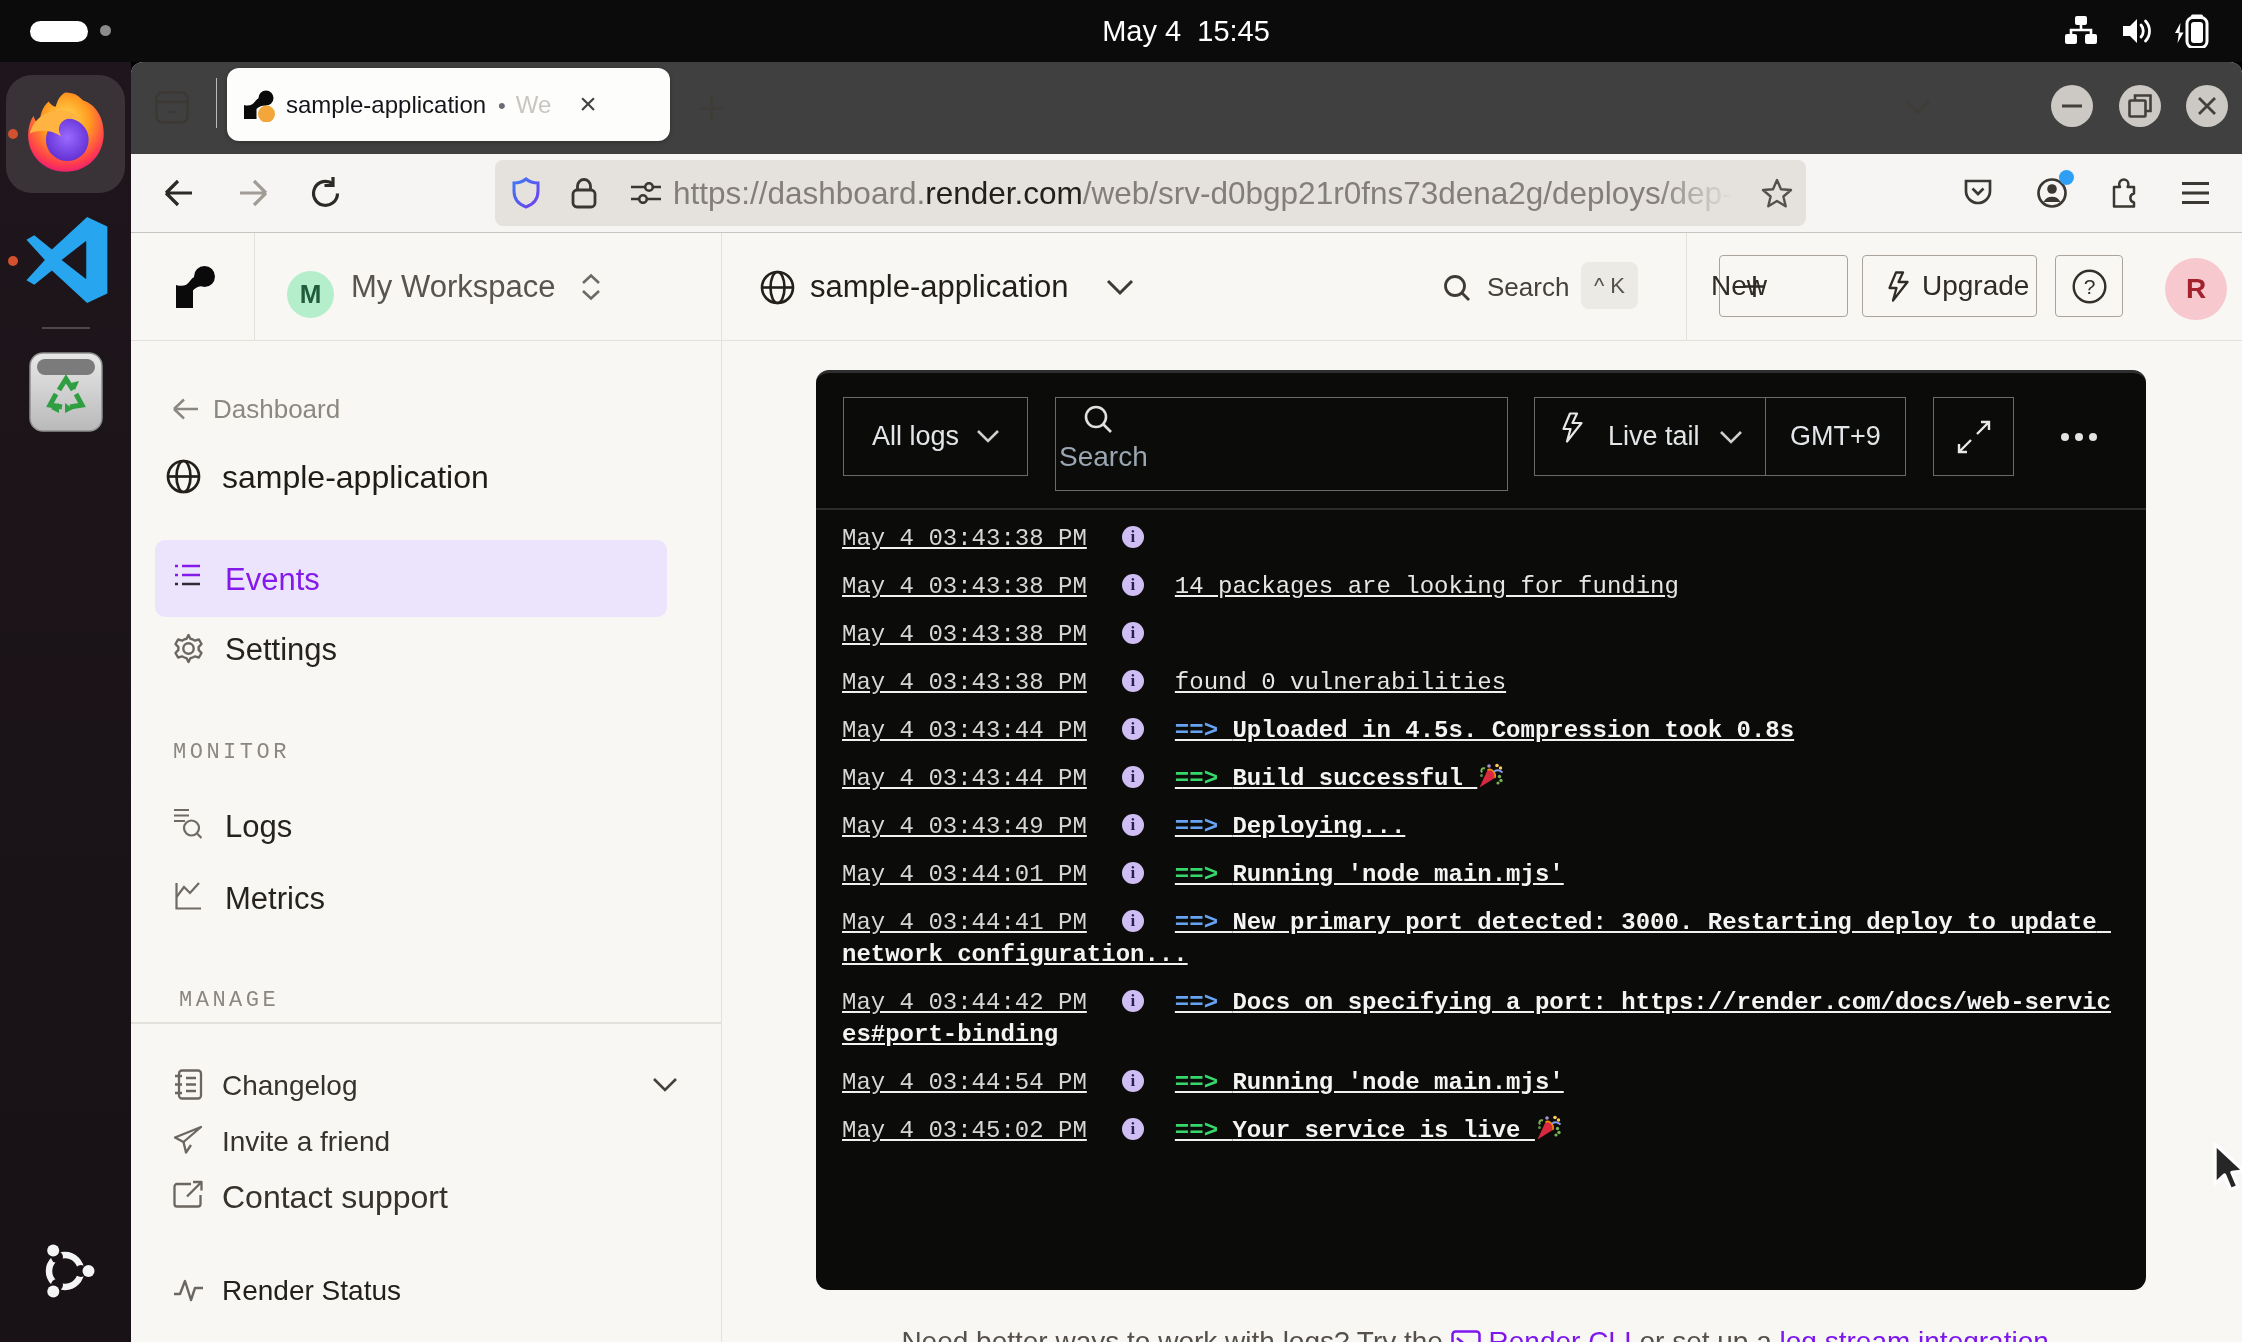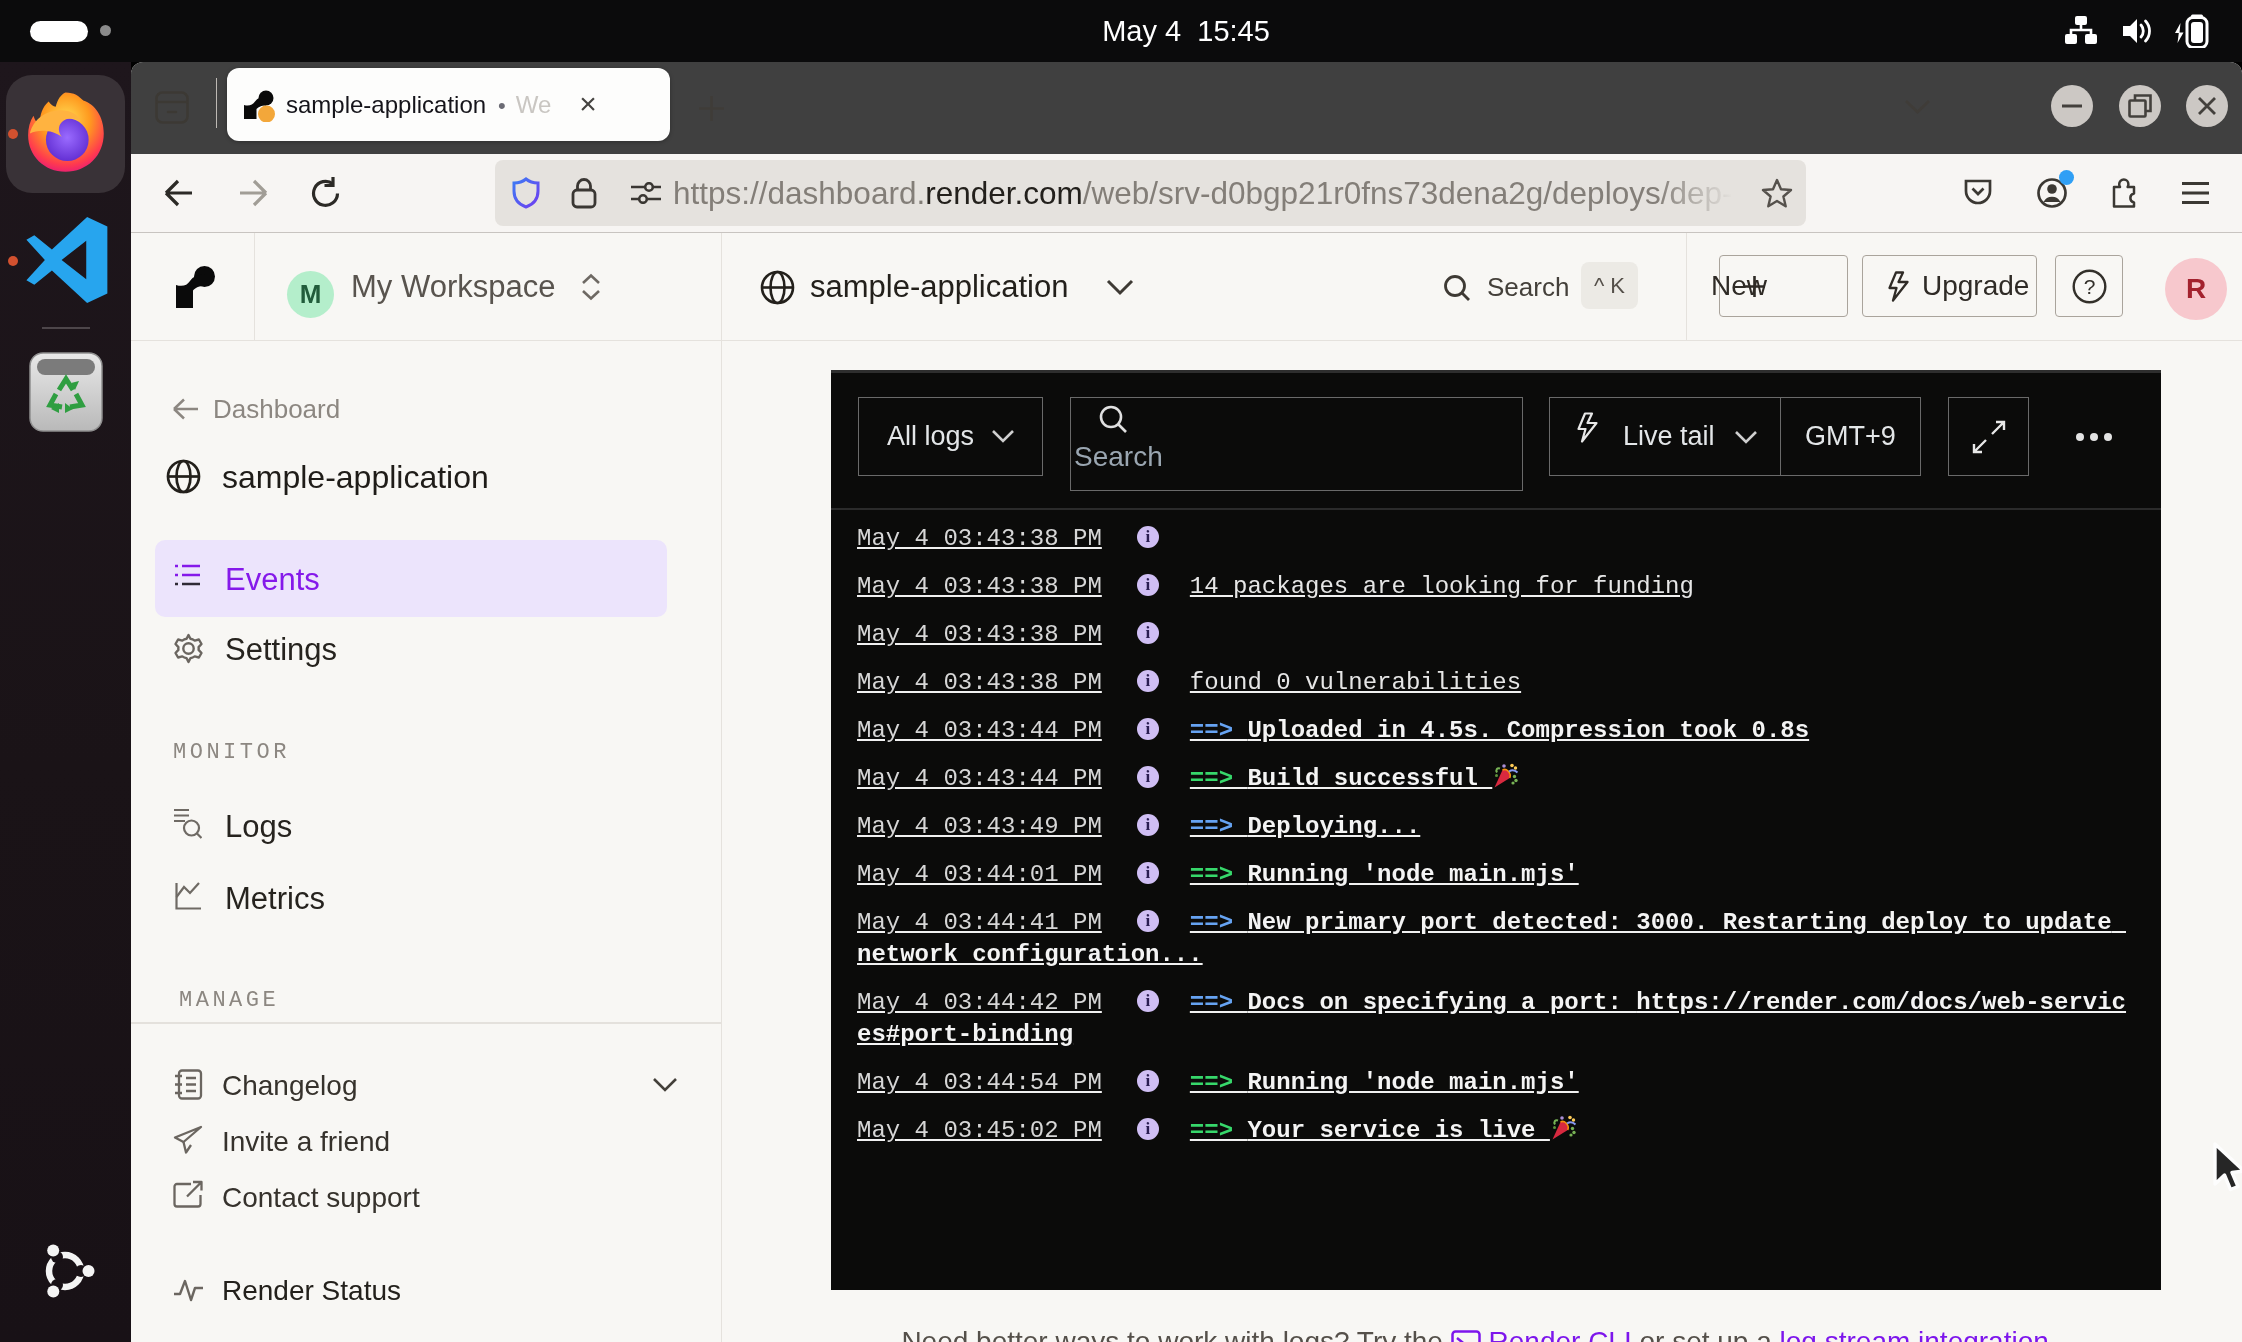"All logs" #lpanel { border-radius: none -> 13px; left: 700px -> 685px }
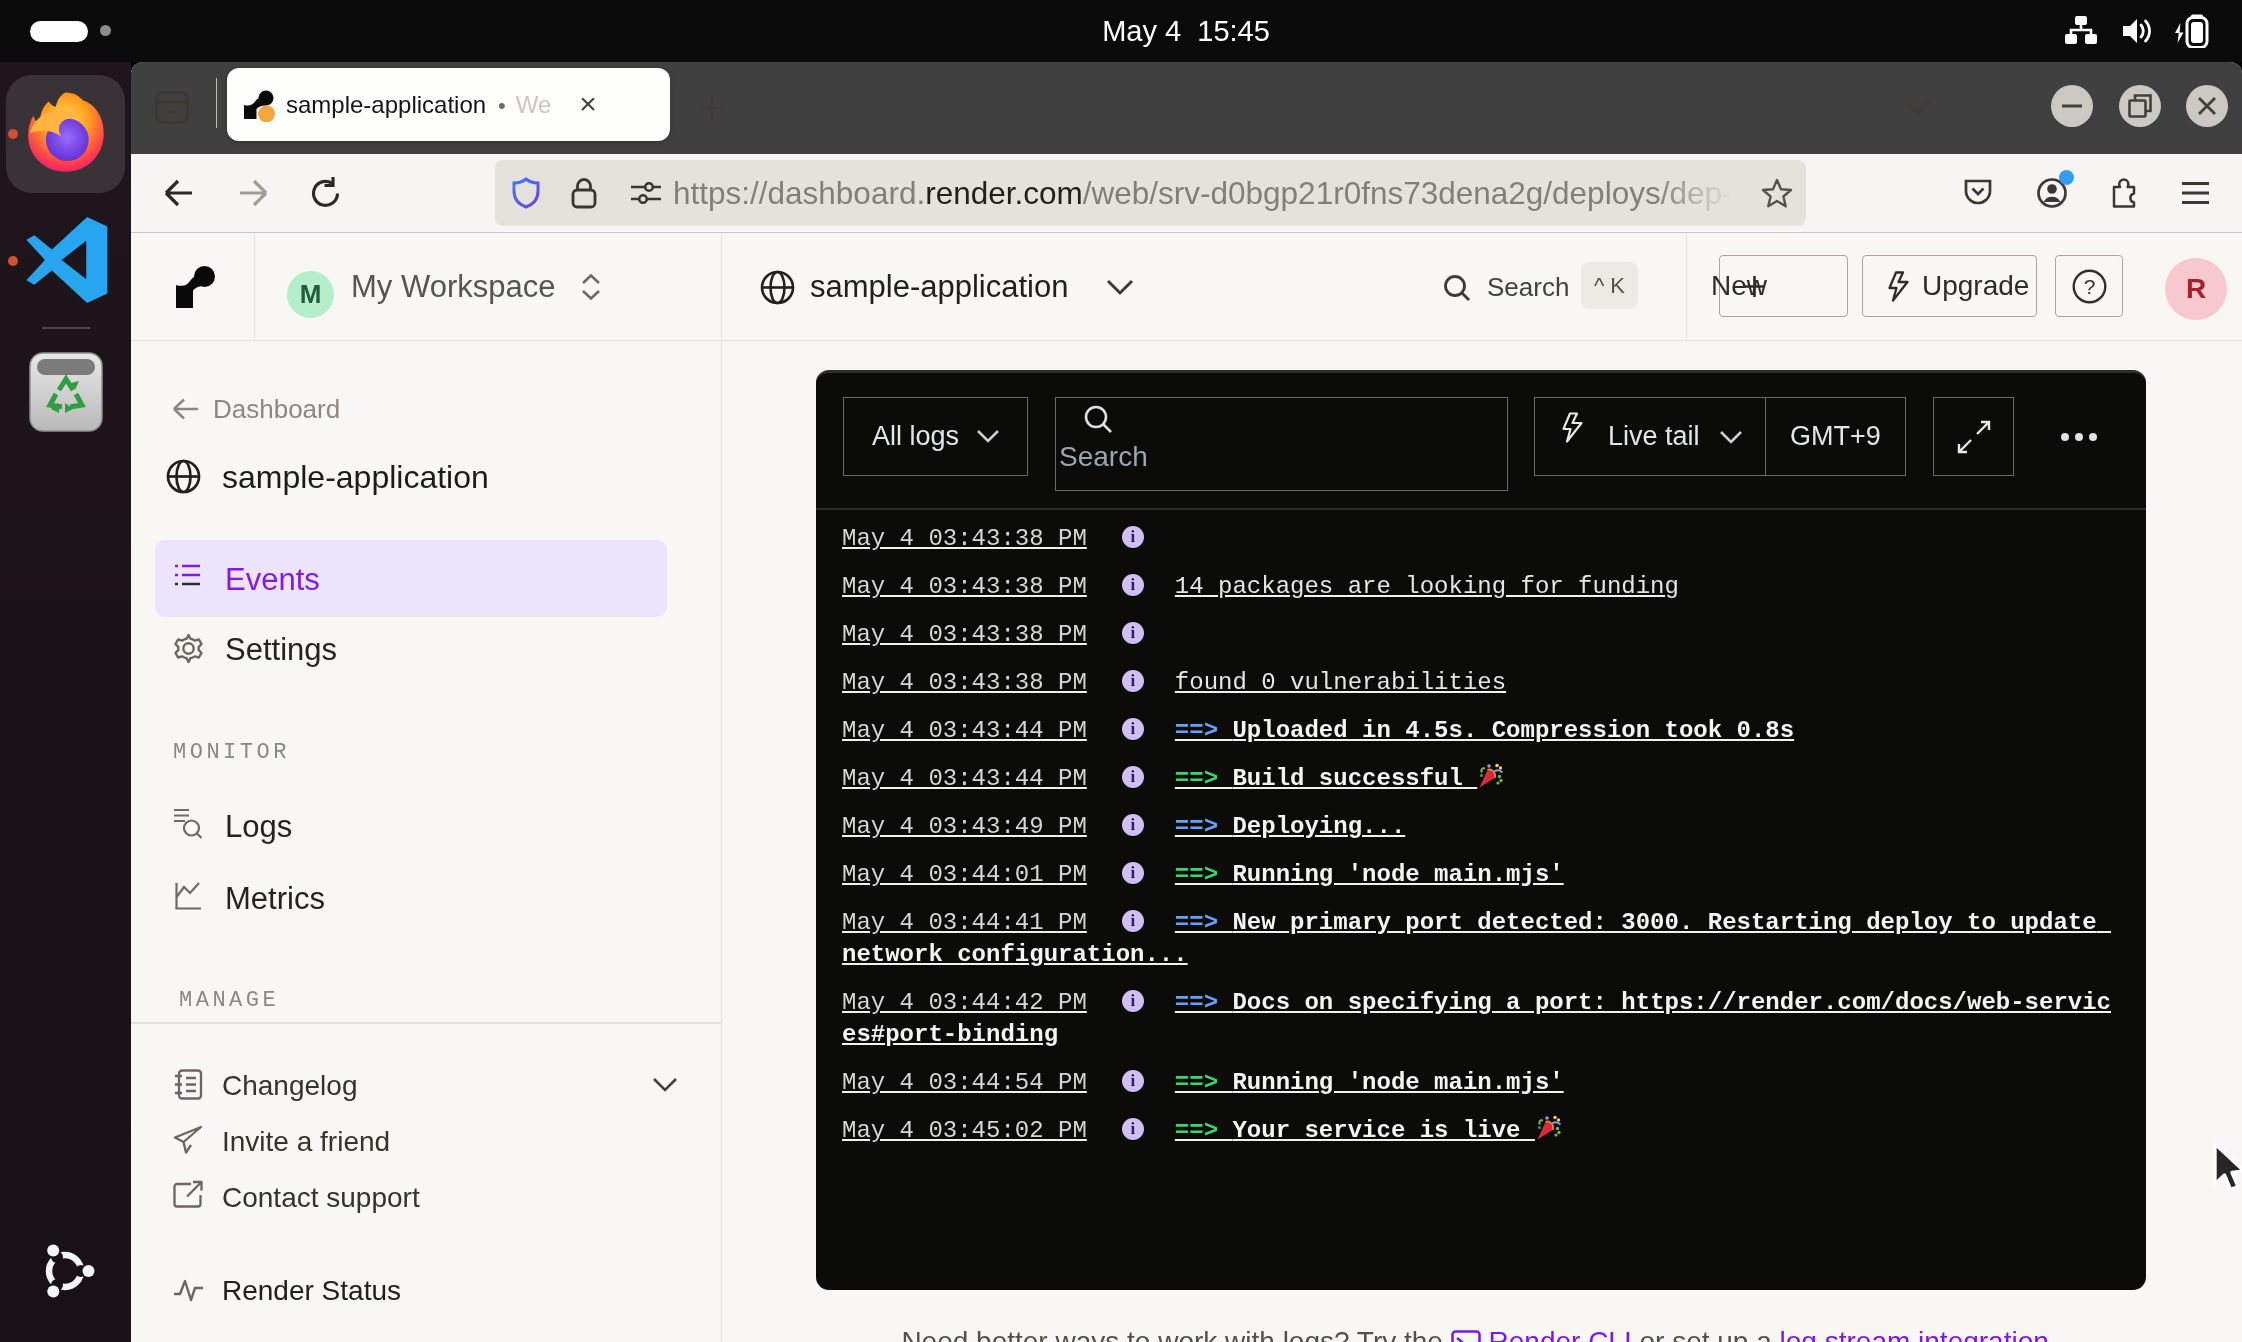"Contact support" div.snav { font-size: 28px -> 32px }
